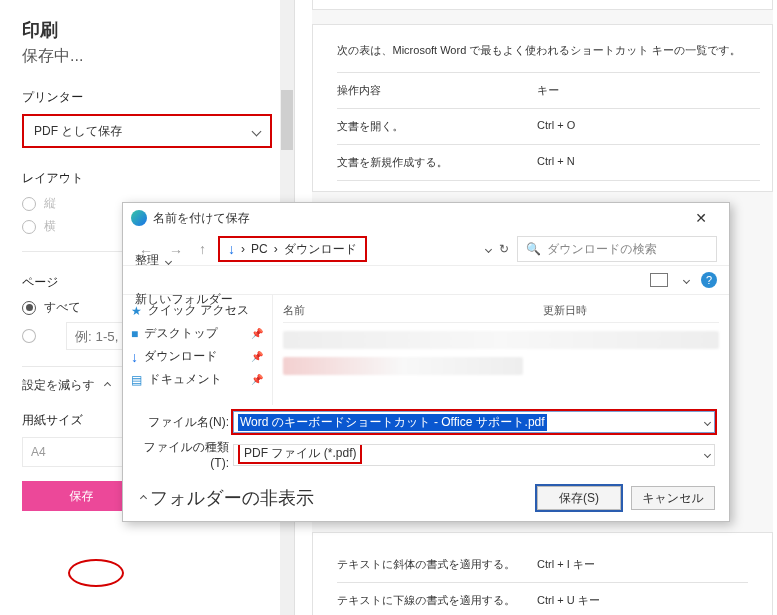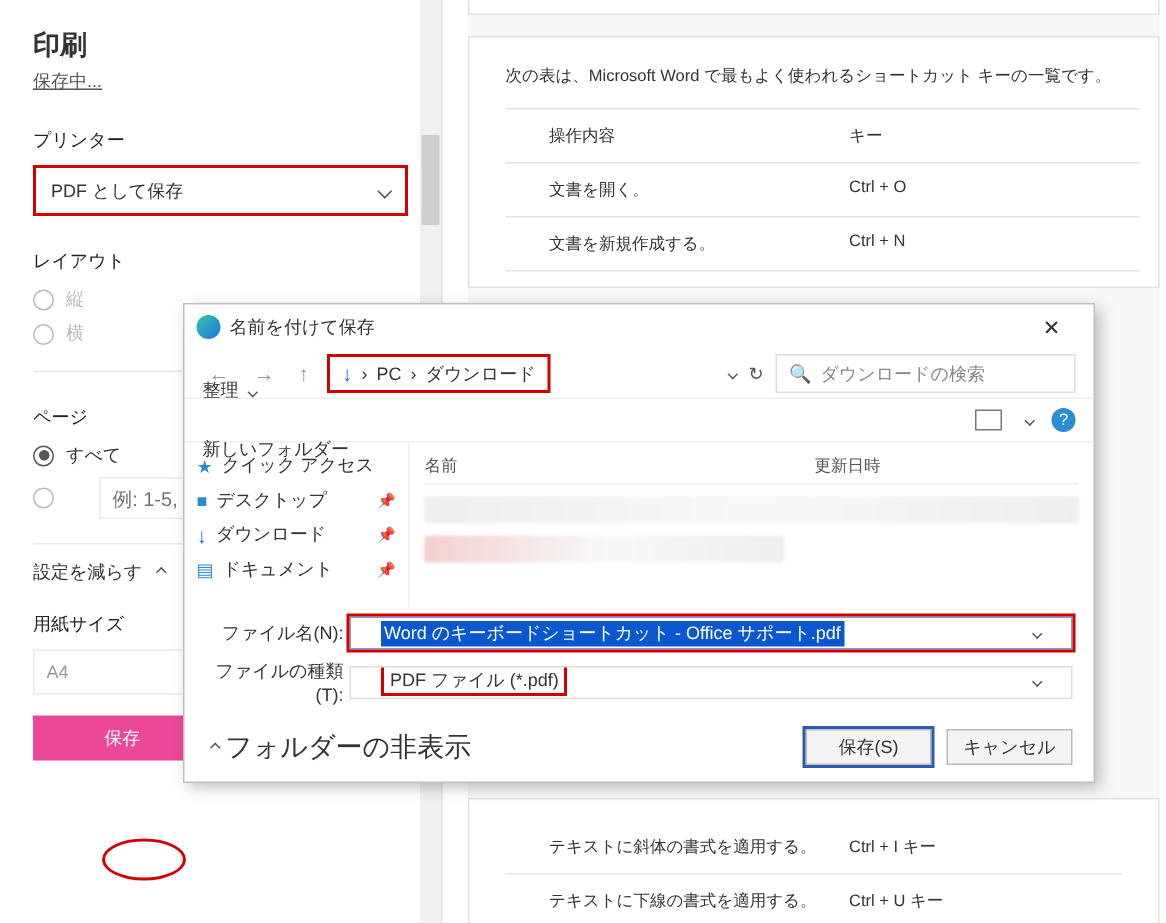"保存中..." .saving { font-size: 12px -> 16px; text-decoration: underline -> none }
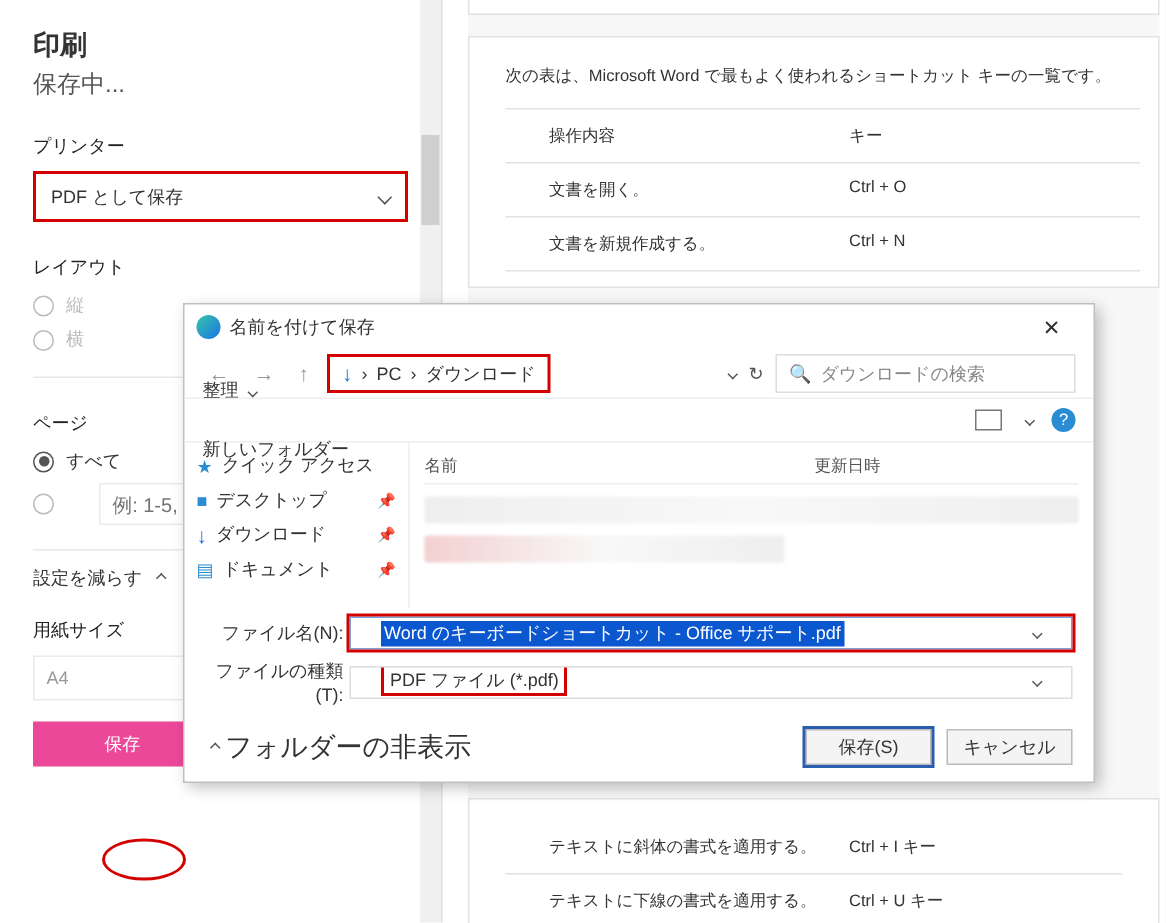"操作内容" .tbl-row .c1 { margin-left: 29px -> none }
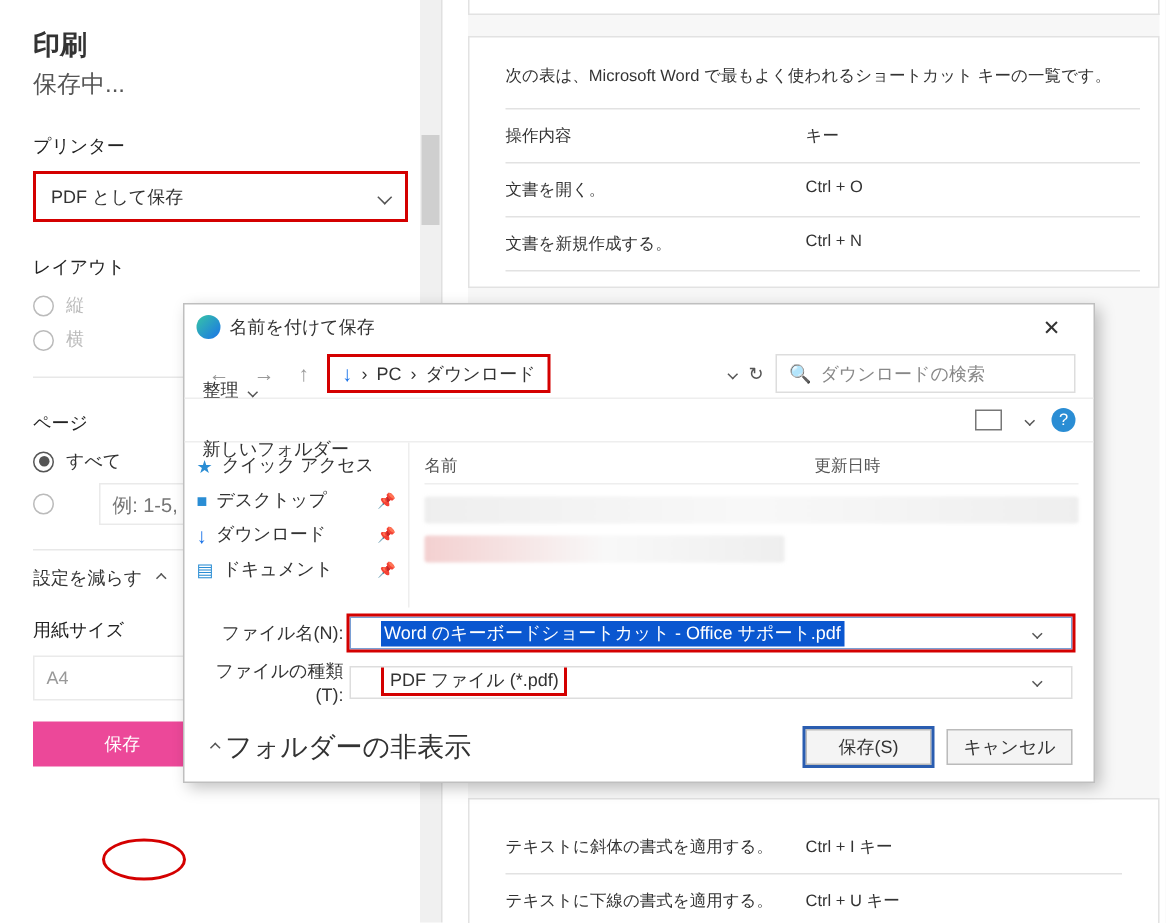"Word のキーボードショートカット - Office サポート.pdf" .field-input { padding: 0 20px -> 0 4px }
